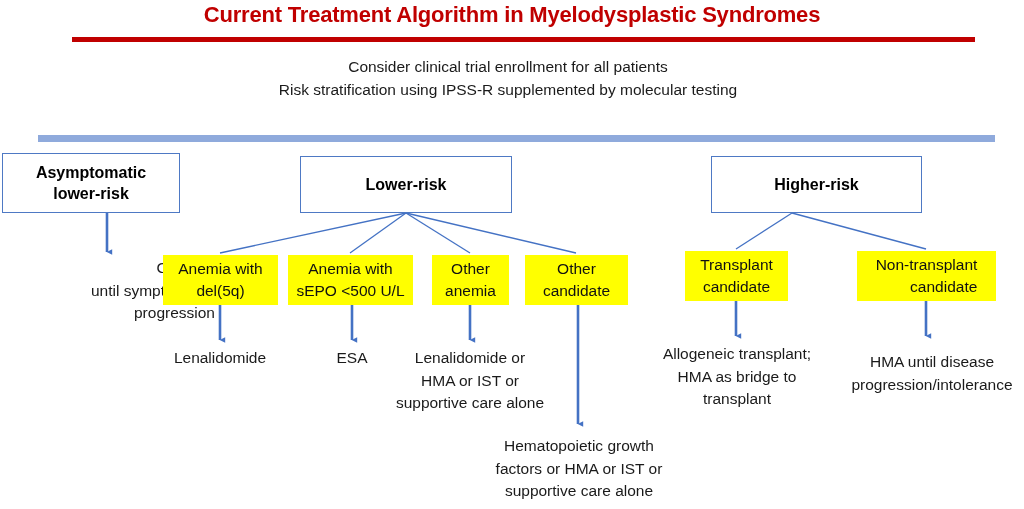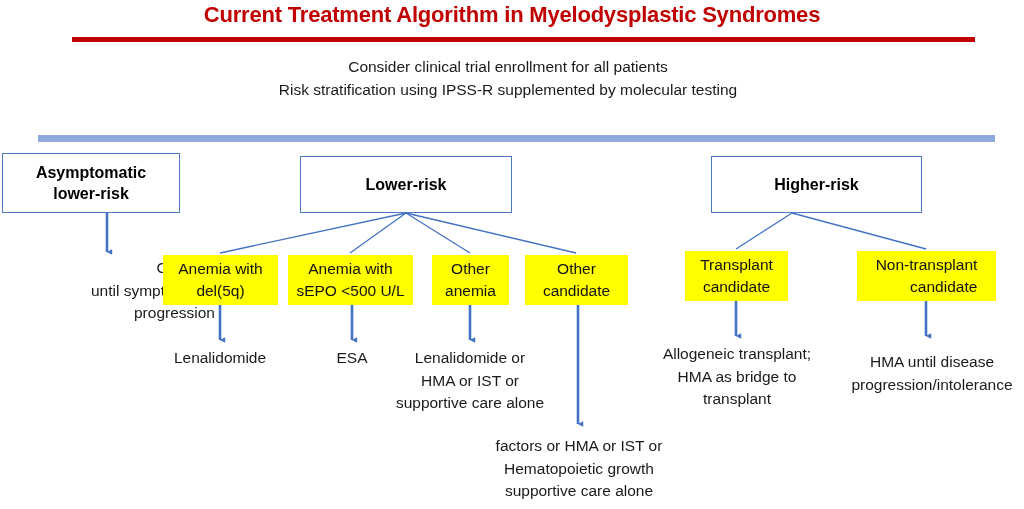"factors or HMA or IST" div { order: before "Hematopoietic growth" -> after "Hematopoietic growth" }
